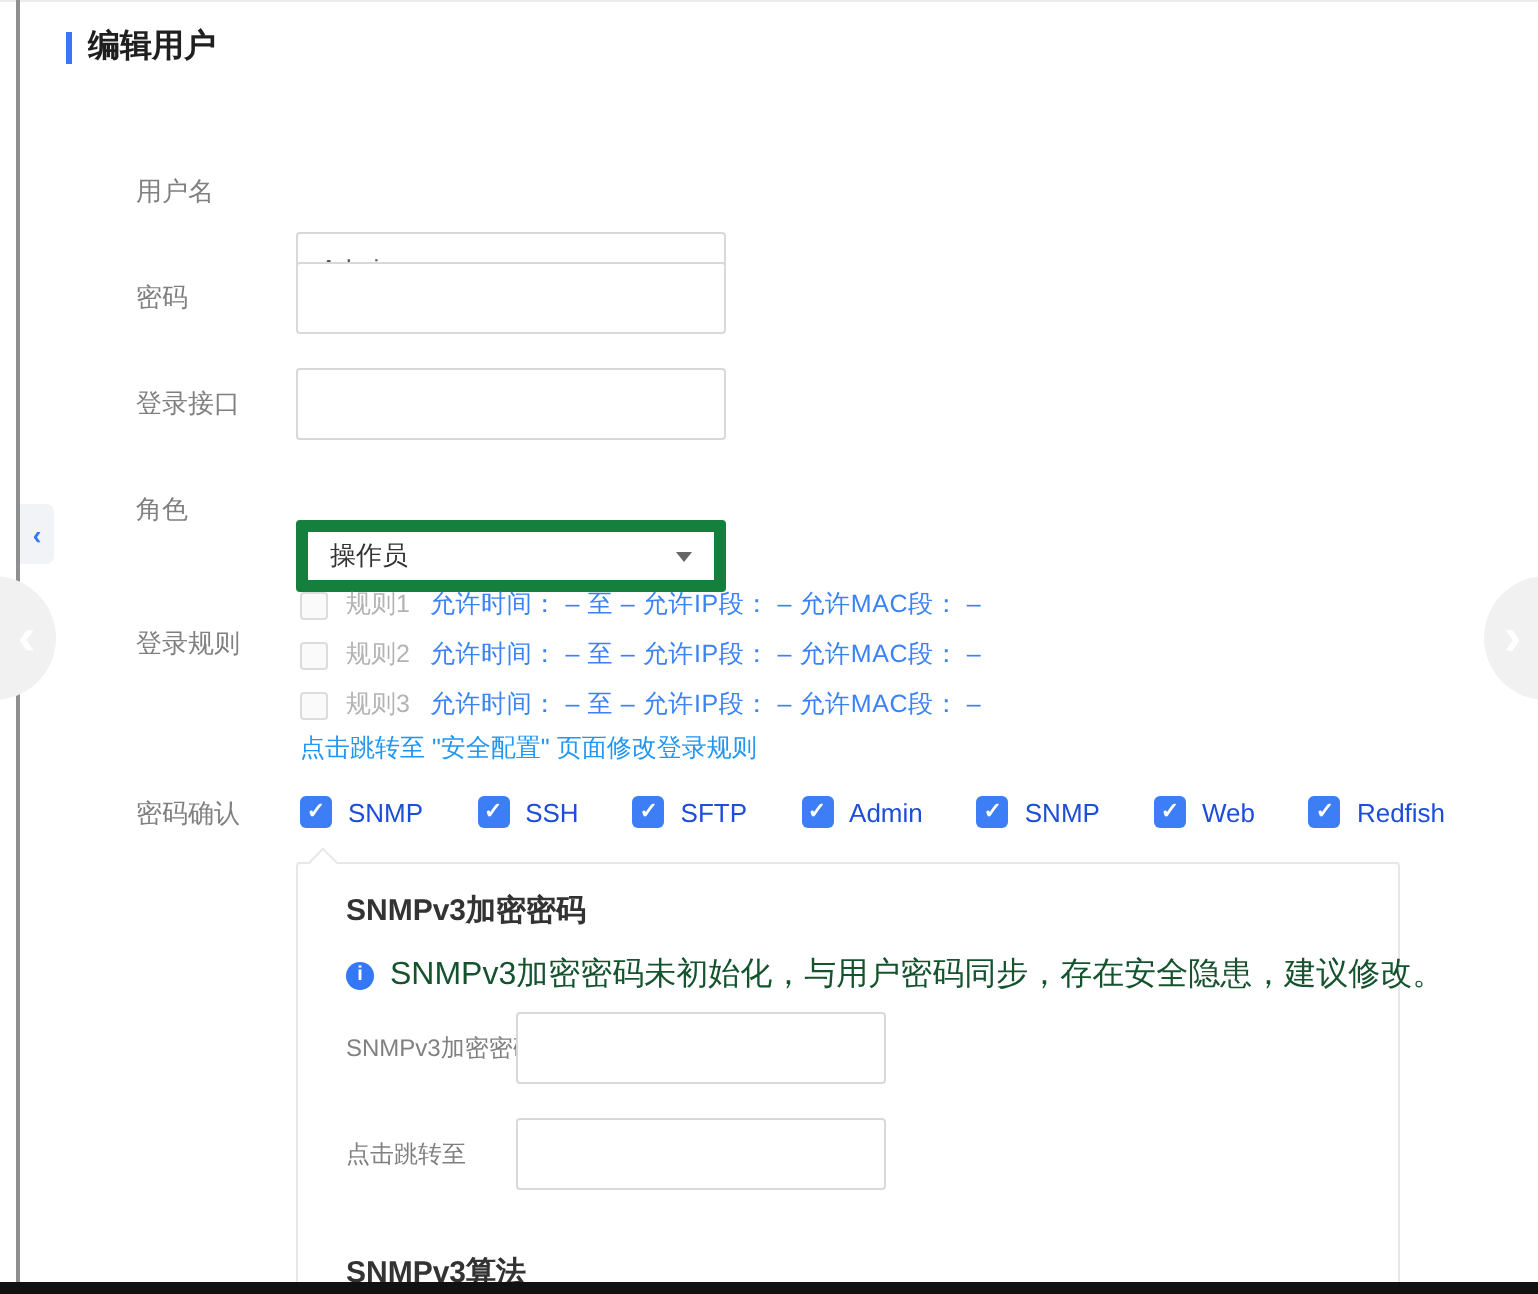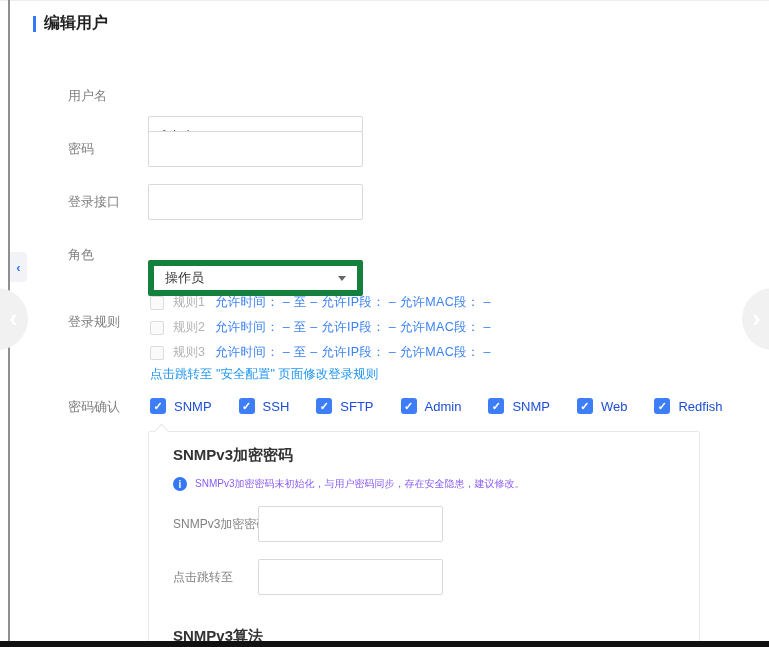"SNMPv3加密密码未初始化，与用户密码同步，存在安全隐患，建议修改。" .info-text { color: #8b5cf6 -> #14532d; font-size: 10px -> 16px }
